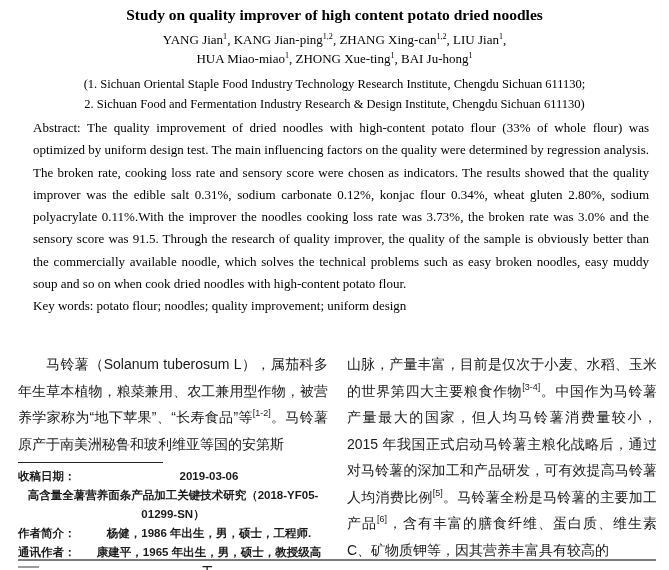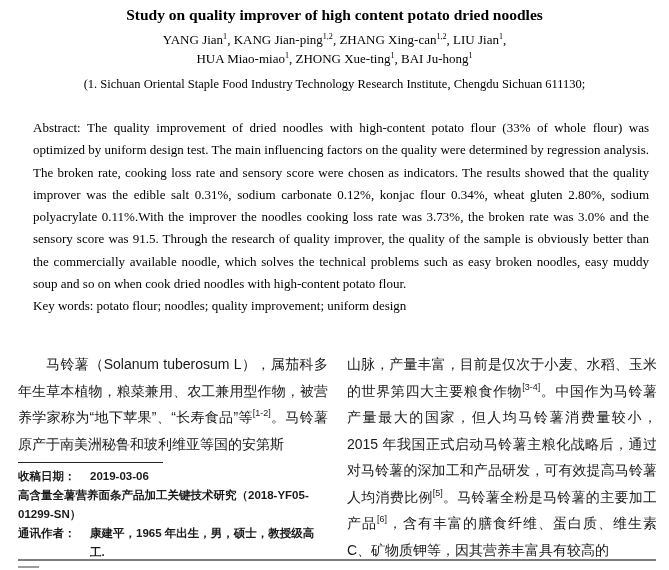"2. Sichuan Food and Fermentation" div { html: none -> <div>2. Sichuan Food and Fermentation Industry Research &amp; Design Institute, Chengdu Sichuan 611130)</div> }
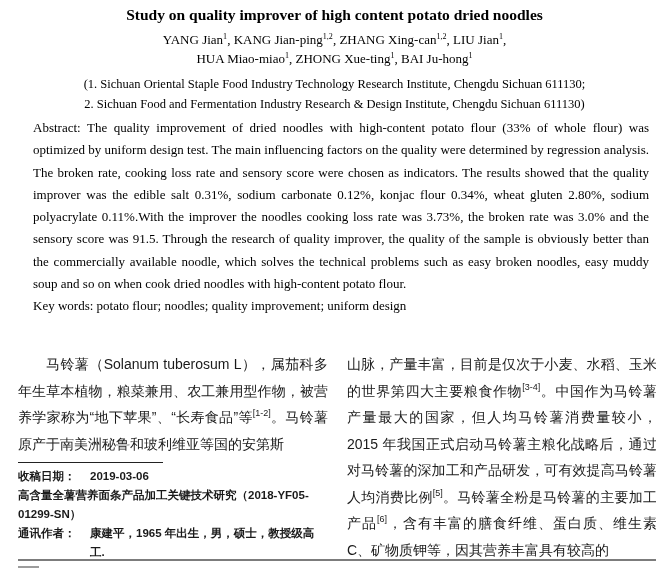"2019-03-06" .fn-text { text-align: none -> center }
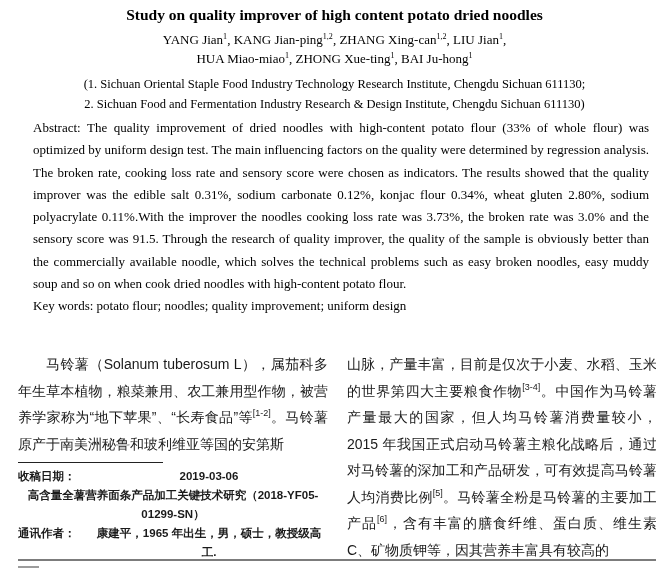"作者简介：" div.fn-row { html: none -> <div> <span>作者简介：</span> <span>杨健，1986 年出生，男，硕士，工程师.</span> </div> }
